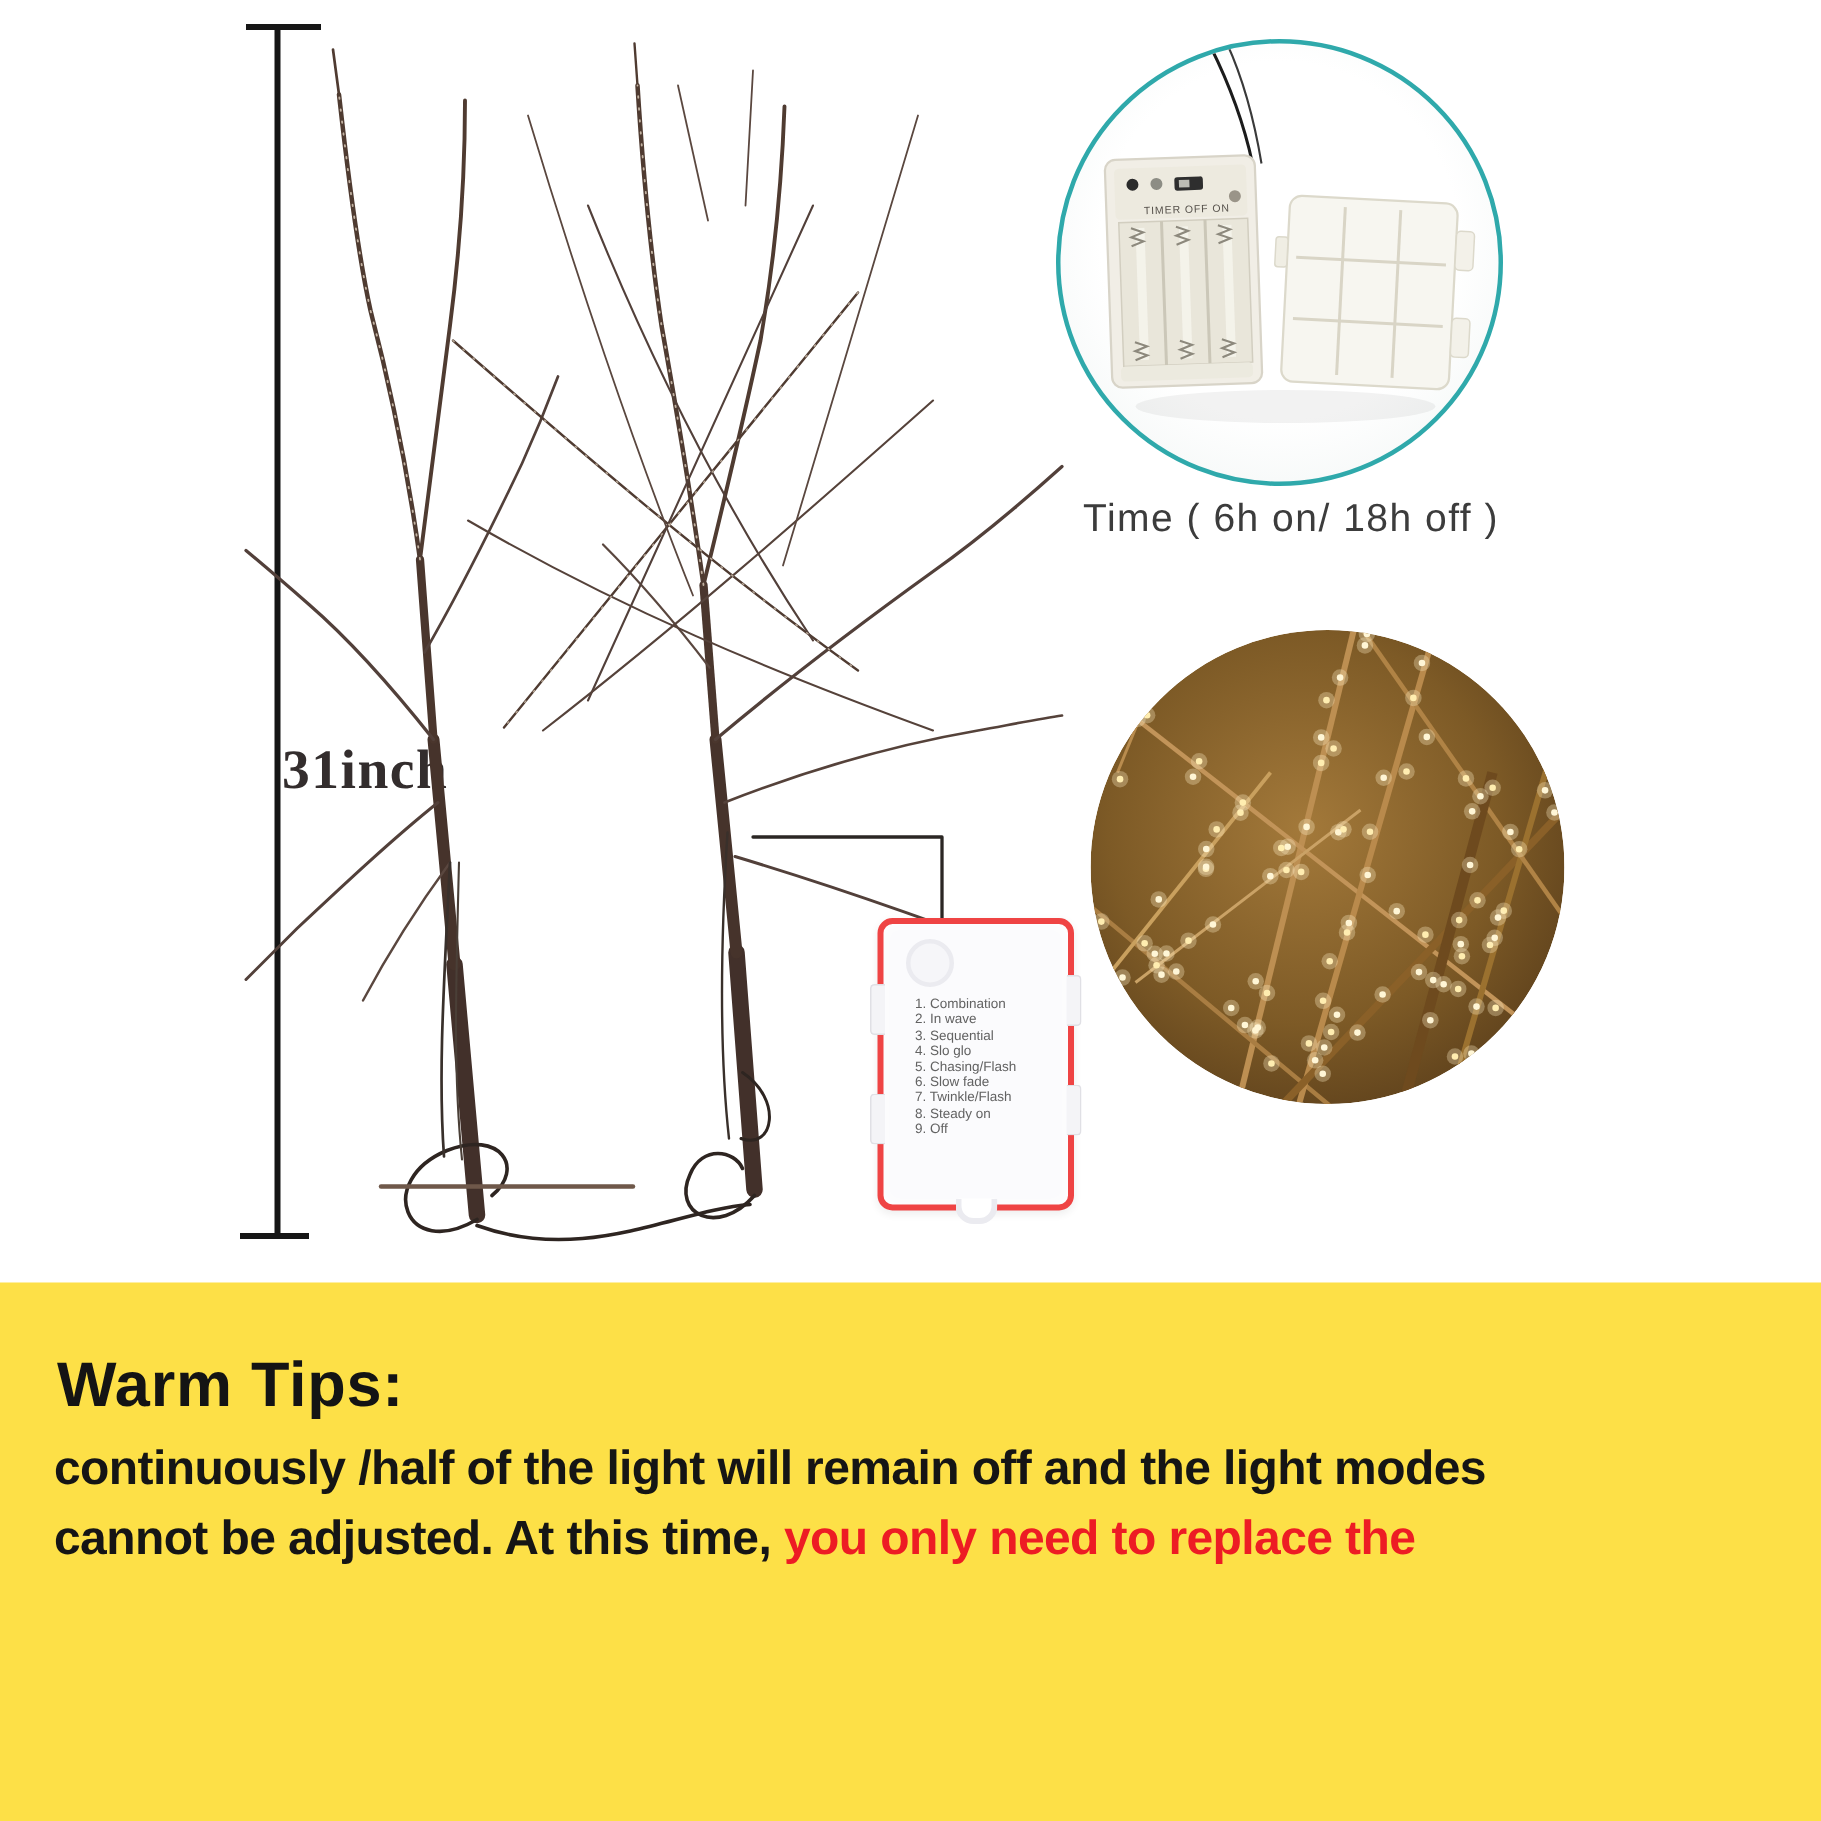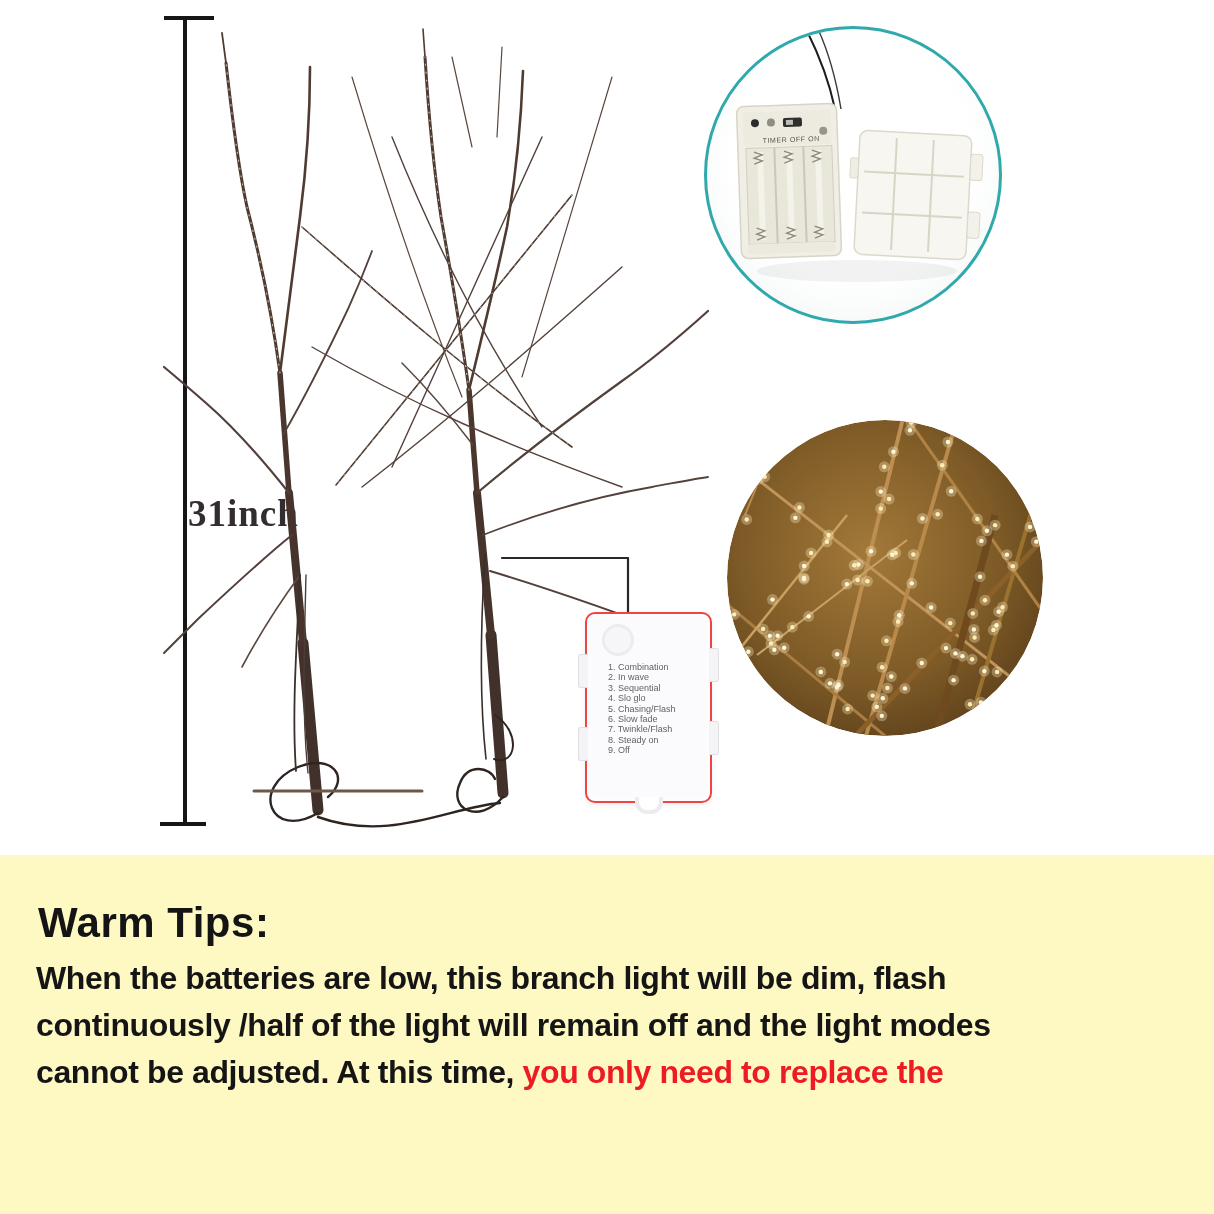"Time ( 6h on/ 18h" div.timer-caption { html: none -> <div>Time ( 6h on/ 18h off )</div> }
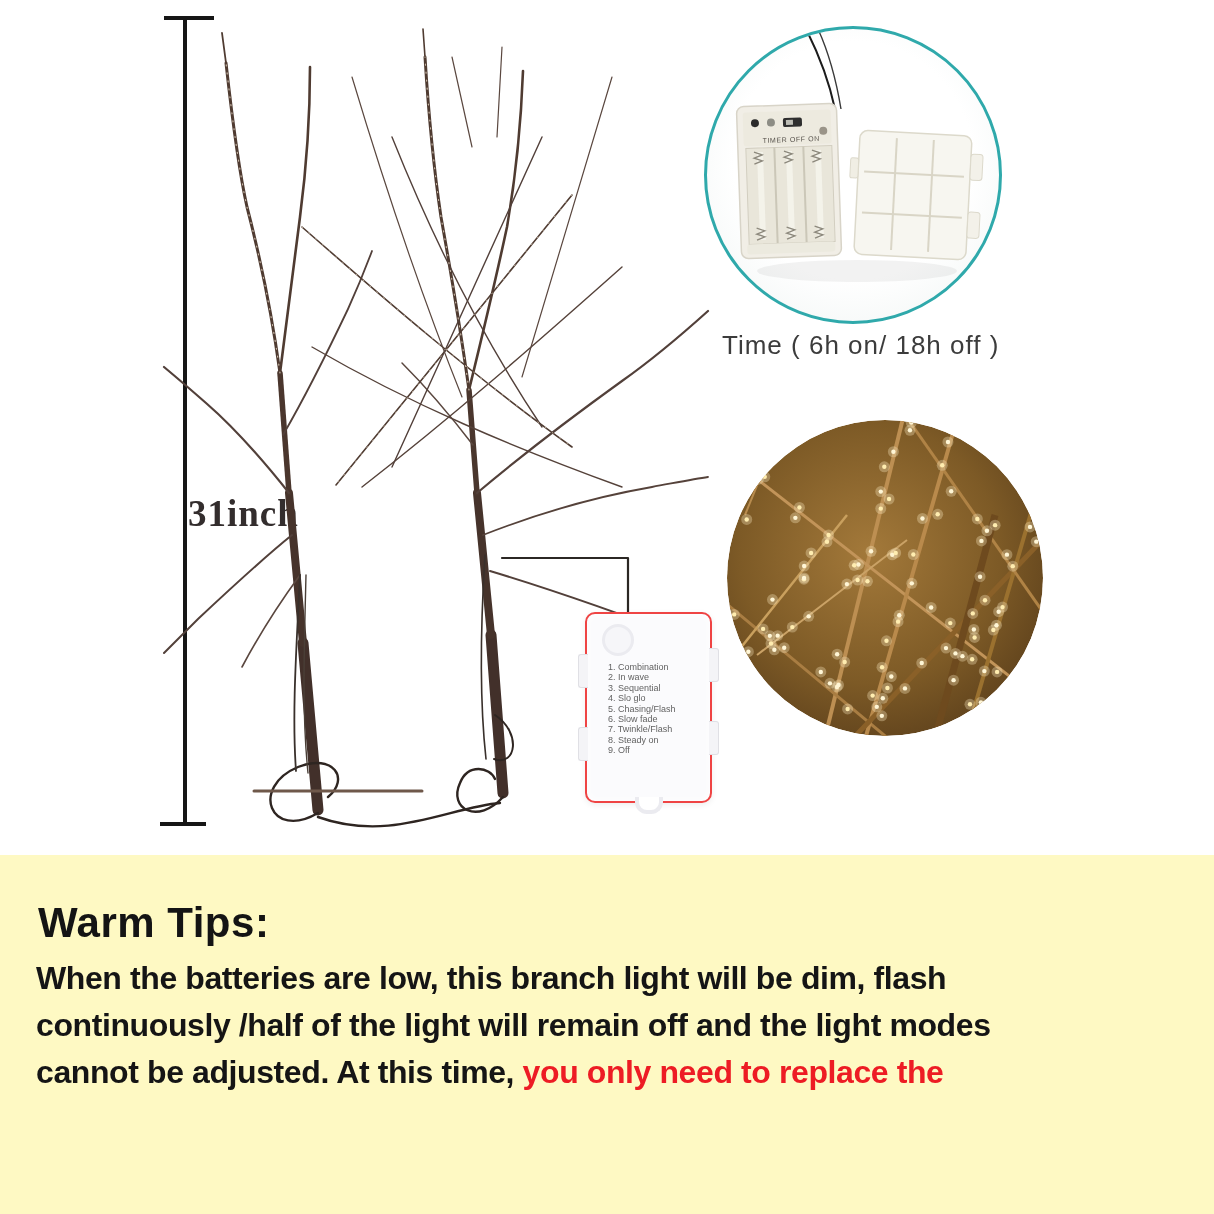"1. Combination" .controller { border: 2px solid #ef4444 -> 4px solid #ef4444 }
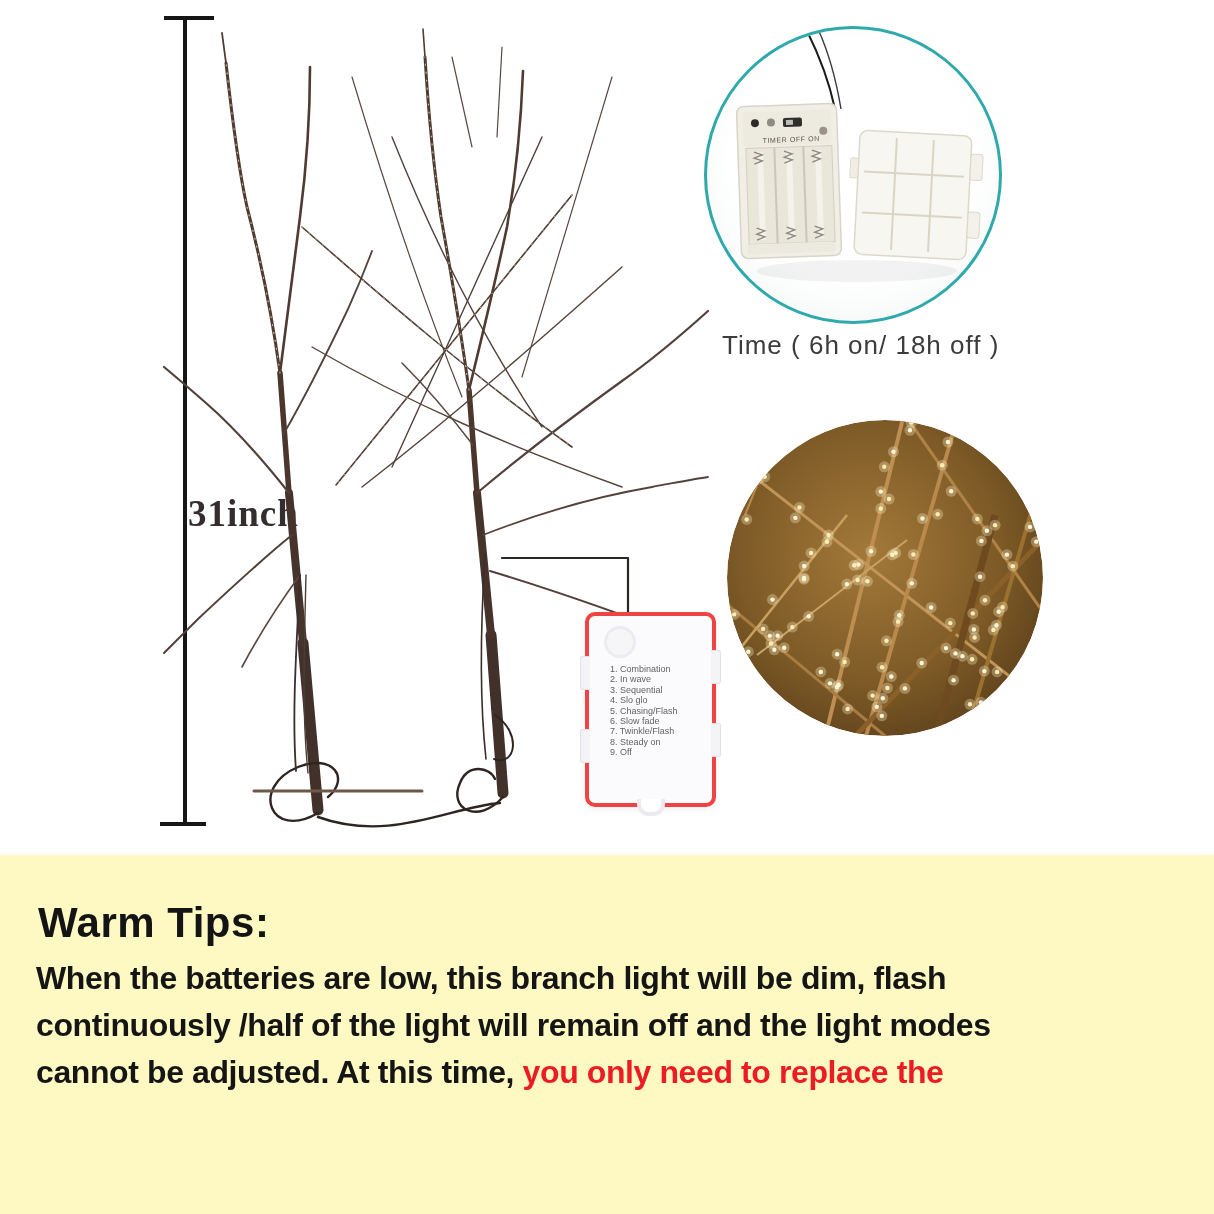"Warm Tips:" .tips { background: #fef9c3 -> #fde047 }
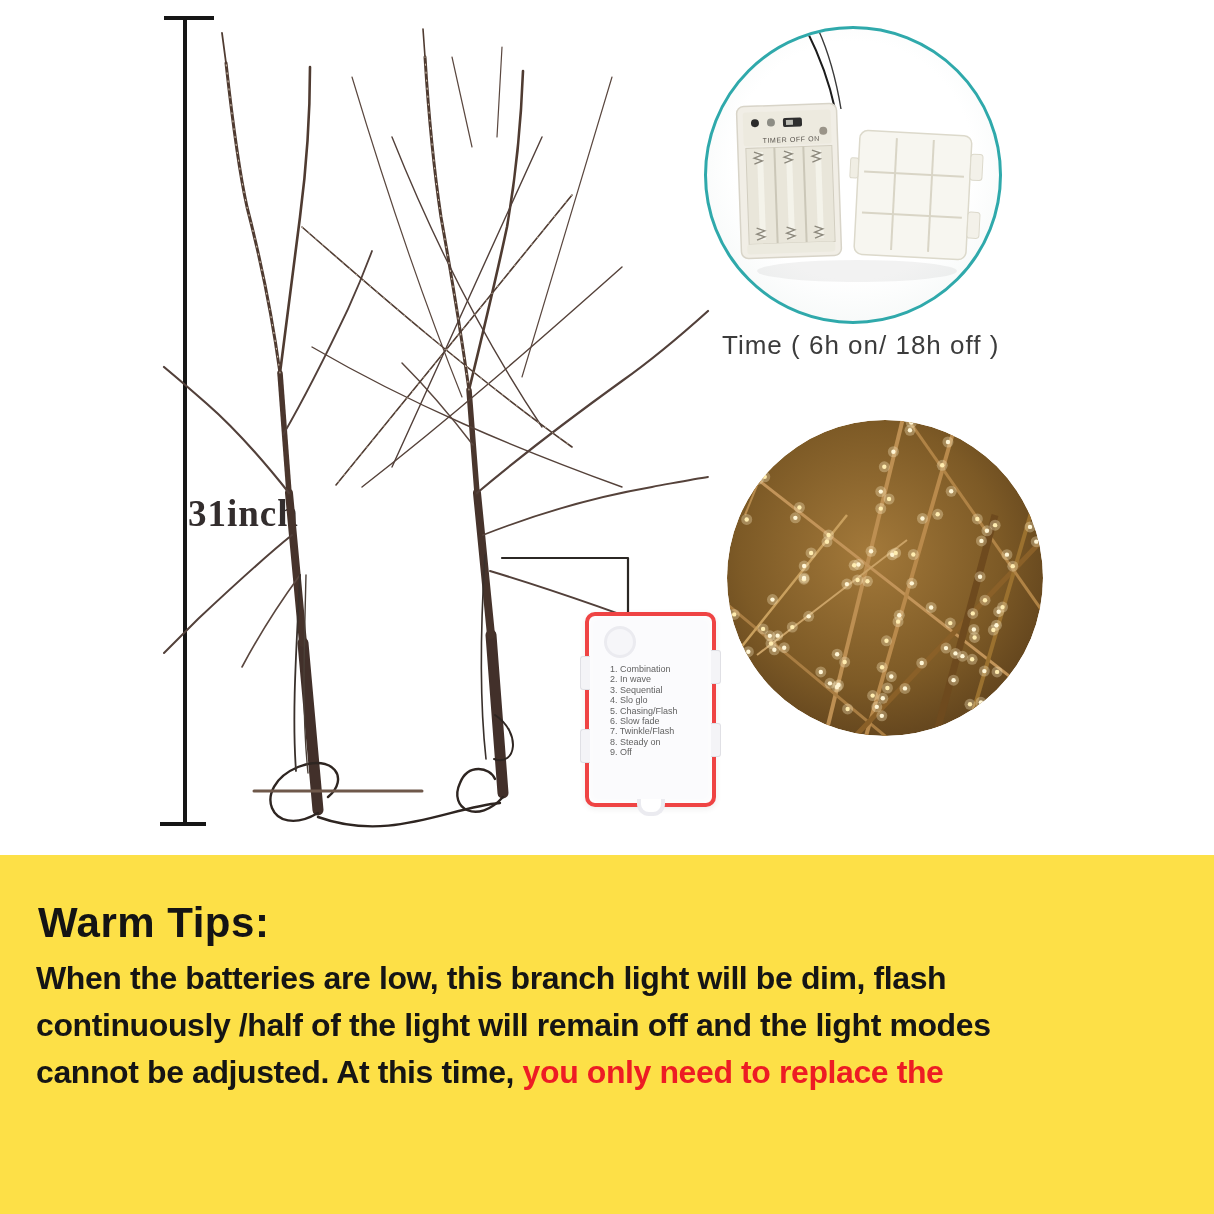"When the batteries are low," div.tips-line { html: <div><span>When the batteries are low, this branch light will be dim, flash</span><span></span></div> -> none }
